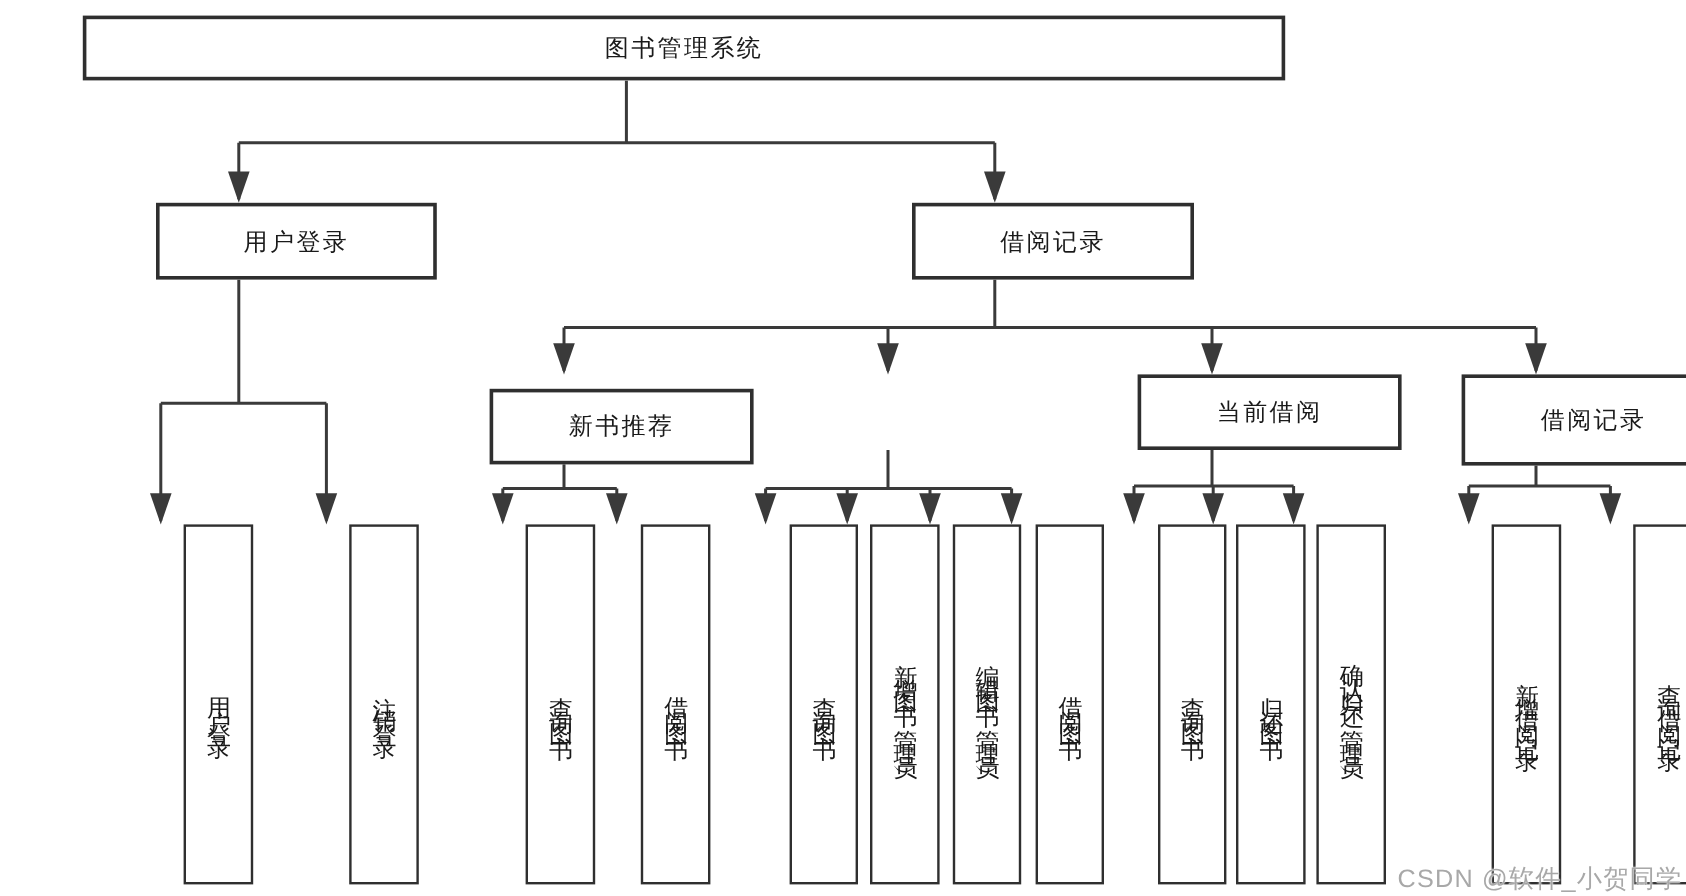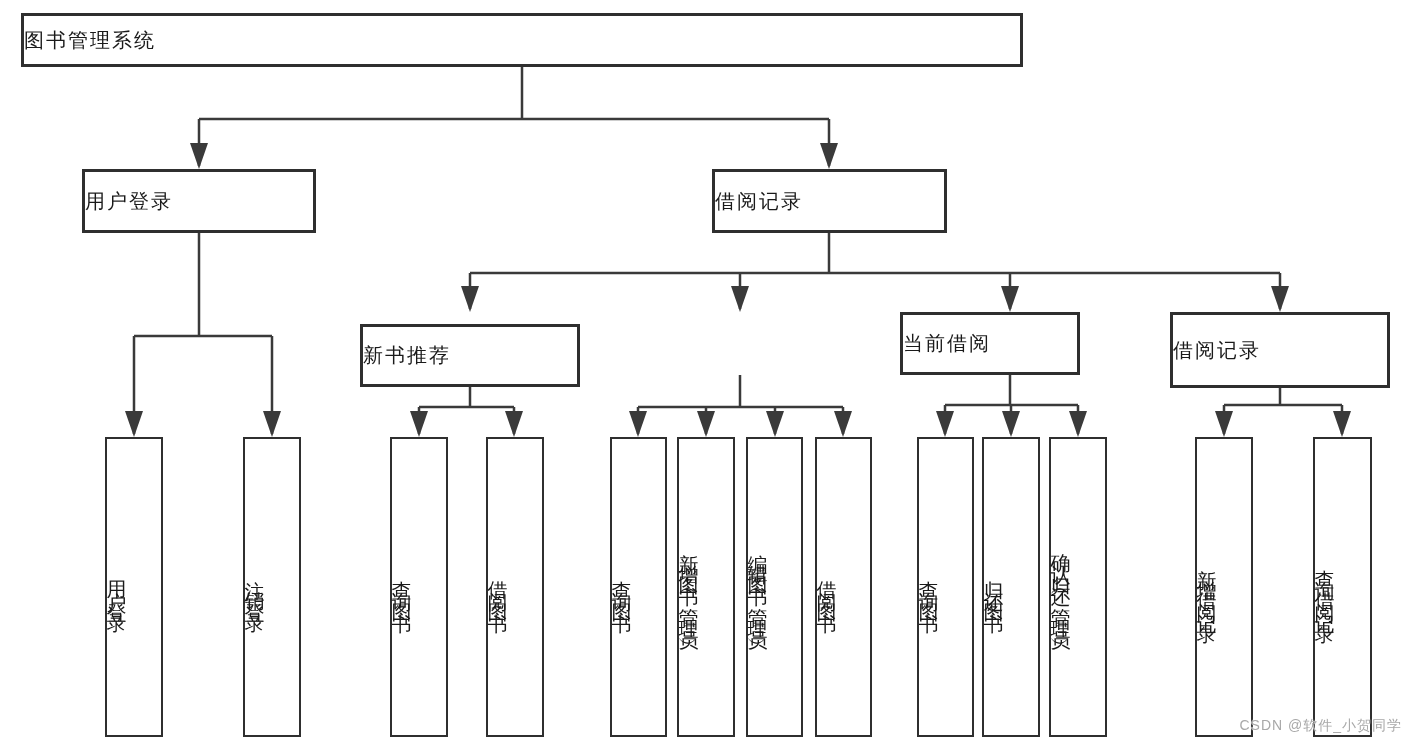"图书管理系统" .node { justify-content: flex-start -> center; margin-left: none -> 48px }
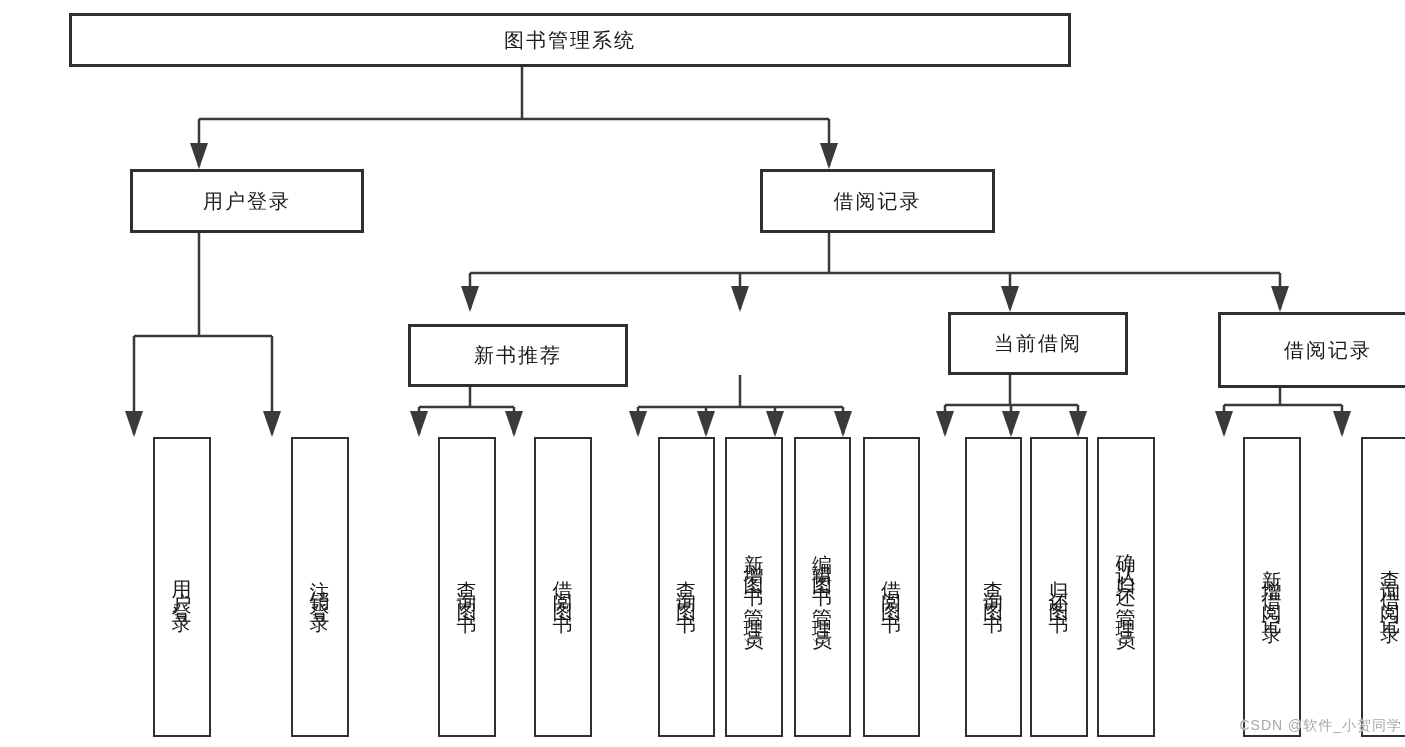"当前借阅" div.node { width: 180px -> 220px }
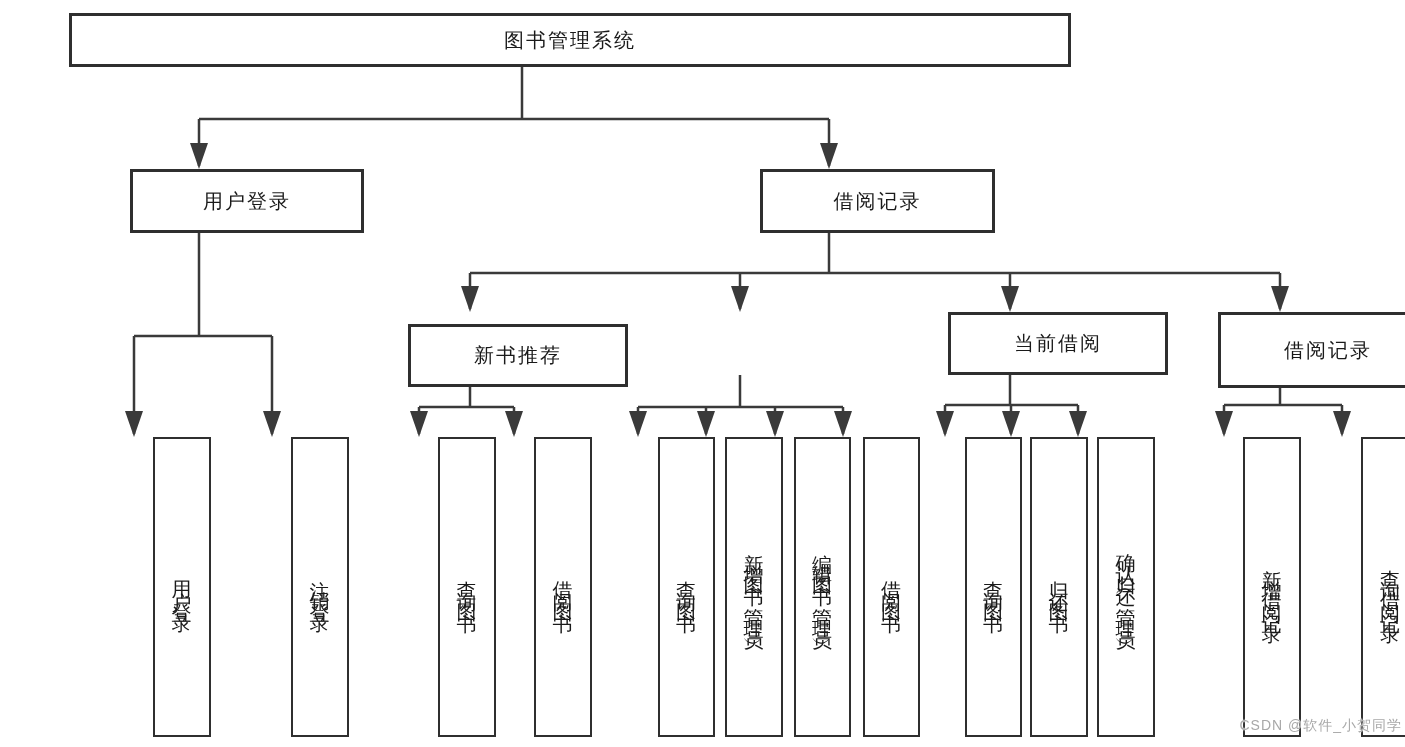"CSDN @软件_小贺同学" .watermark { bottom: 12px -> 1px; font-size: 14px -> 21px }
